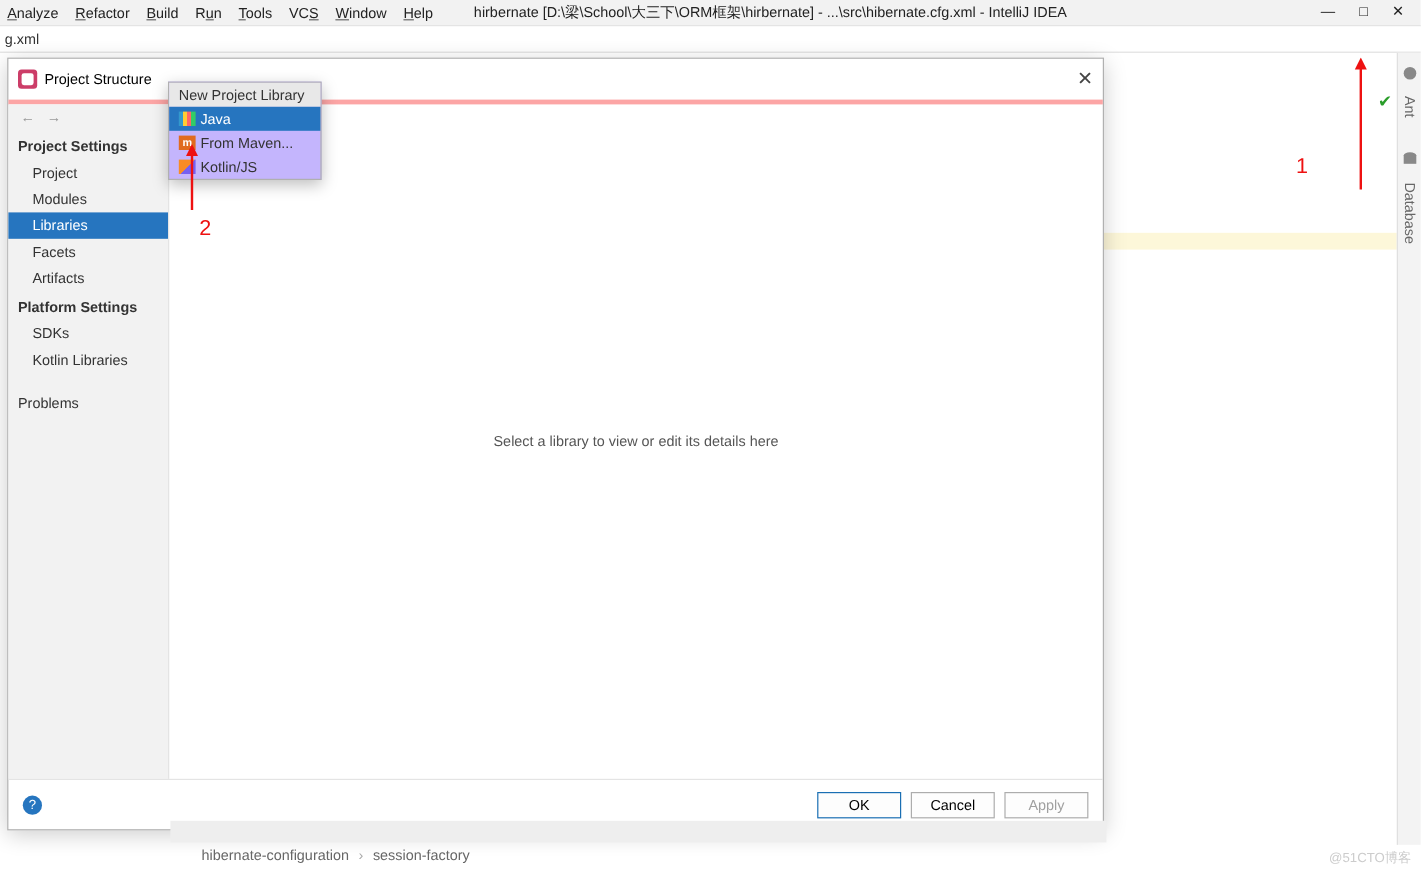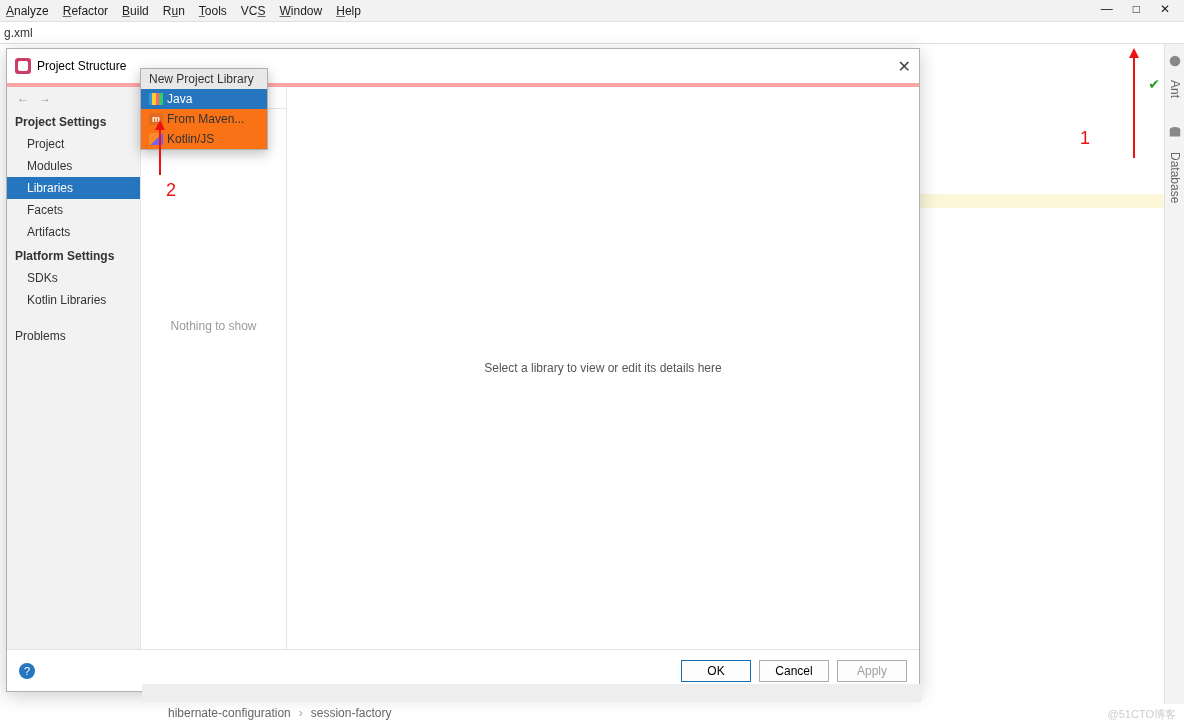"hirbernate" span.titletext { html: none -> <span>hirbernate [D:\梁\School\大三下\ORM框架\hirbernate] - ...\src\hibernate.cfg.xml - IntelliJ IDEA</span> }
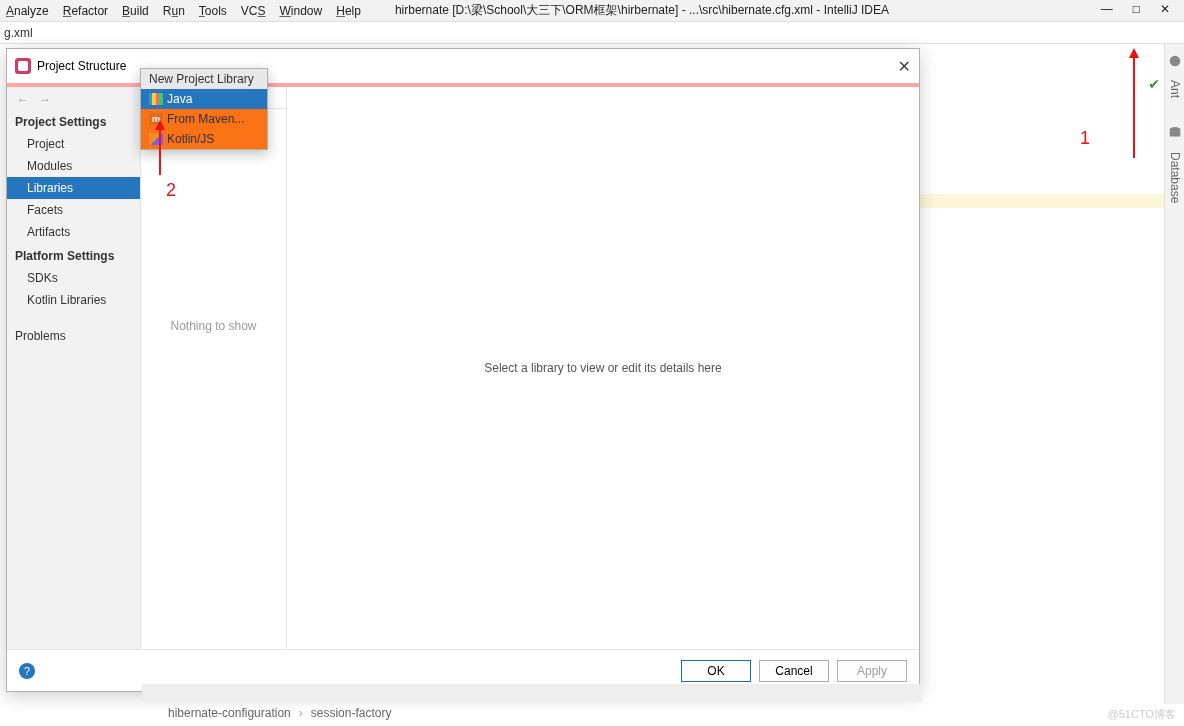"New Project Library" .popup { background: #f97316 -> #c4b5fd }
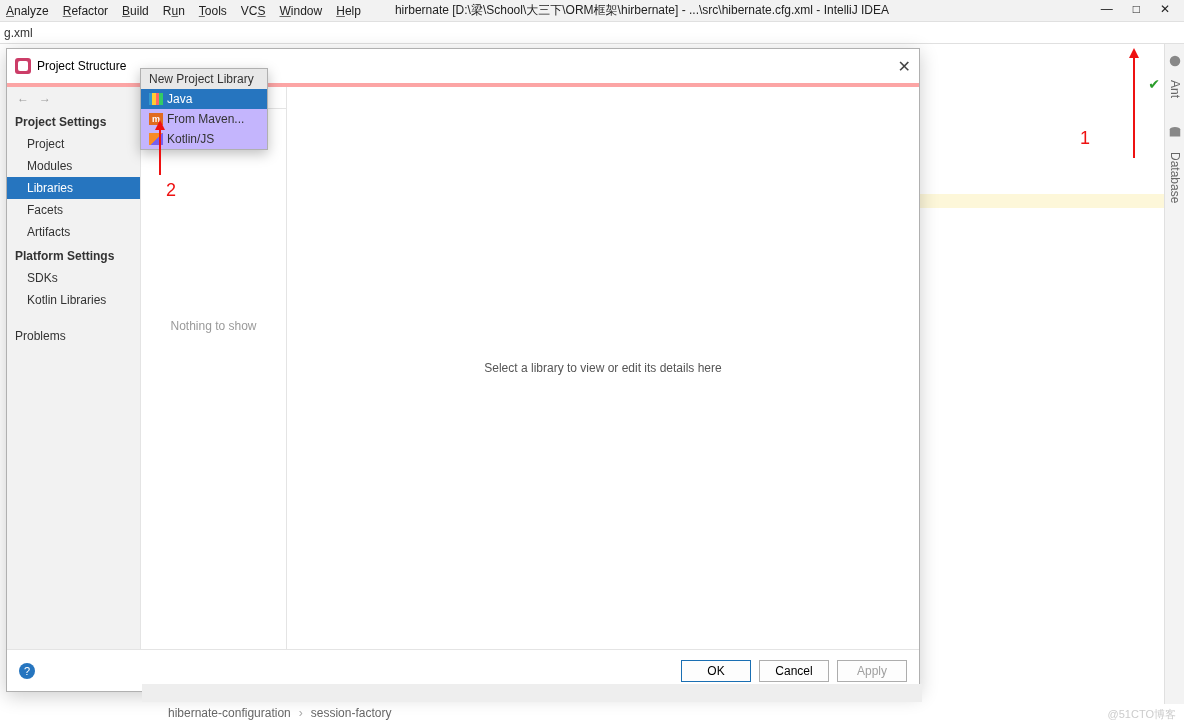"Nothing to show" div.mid { html: <div> <div> <span>+</span> <span>−</span> <span>⿻</span> </div> <div>Nothing to show</div> </div> -> none }
